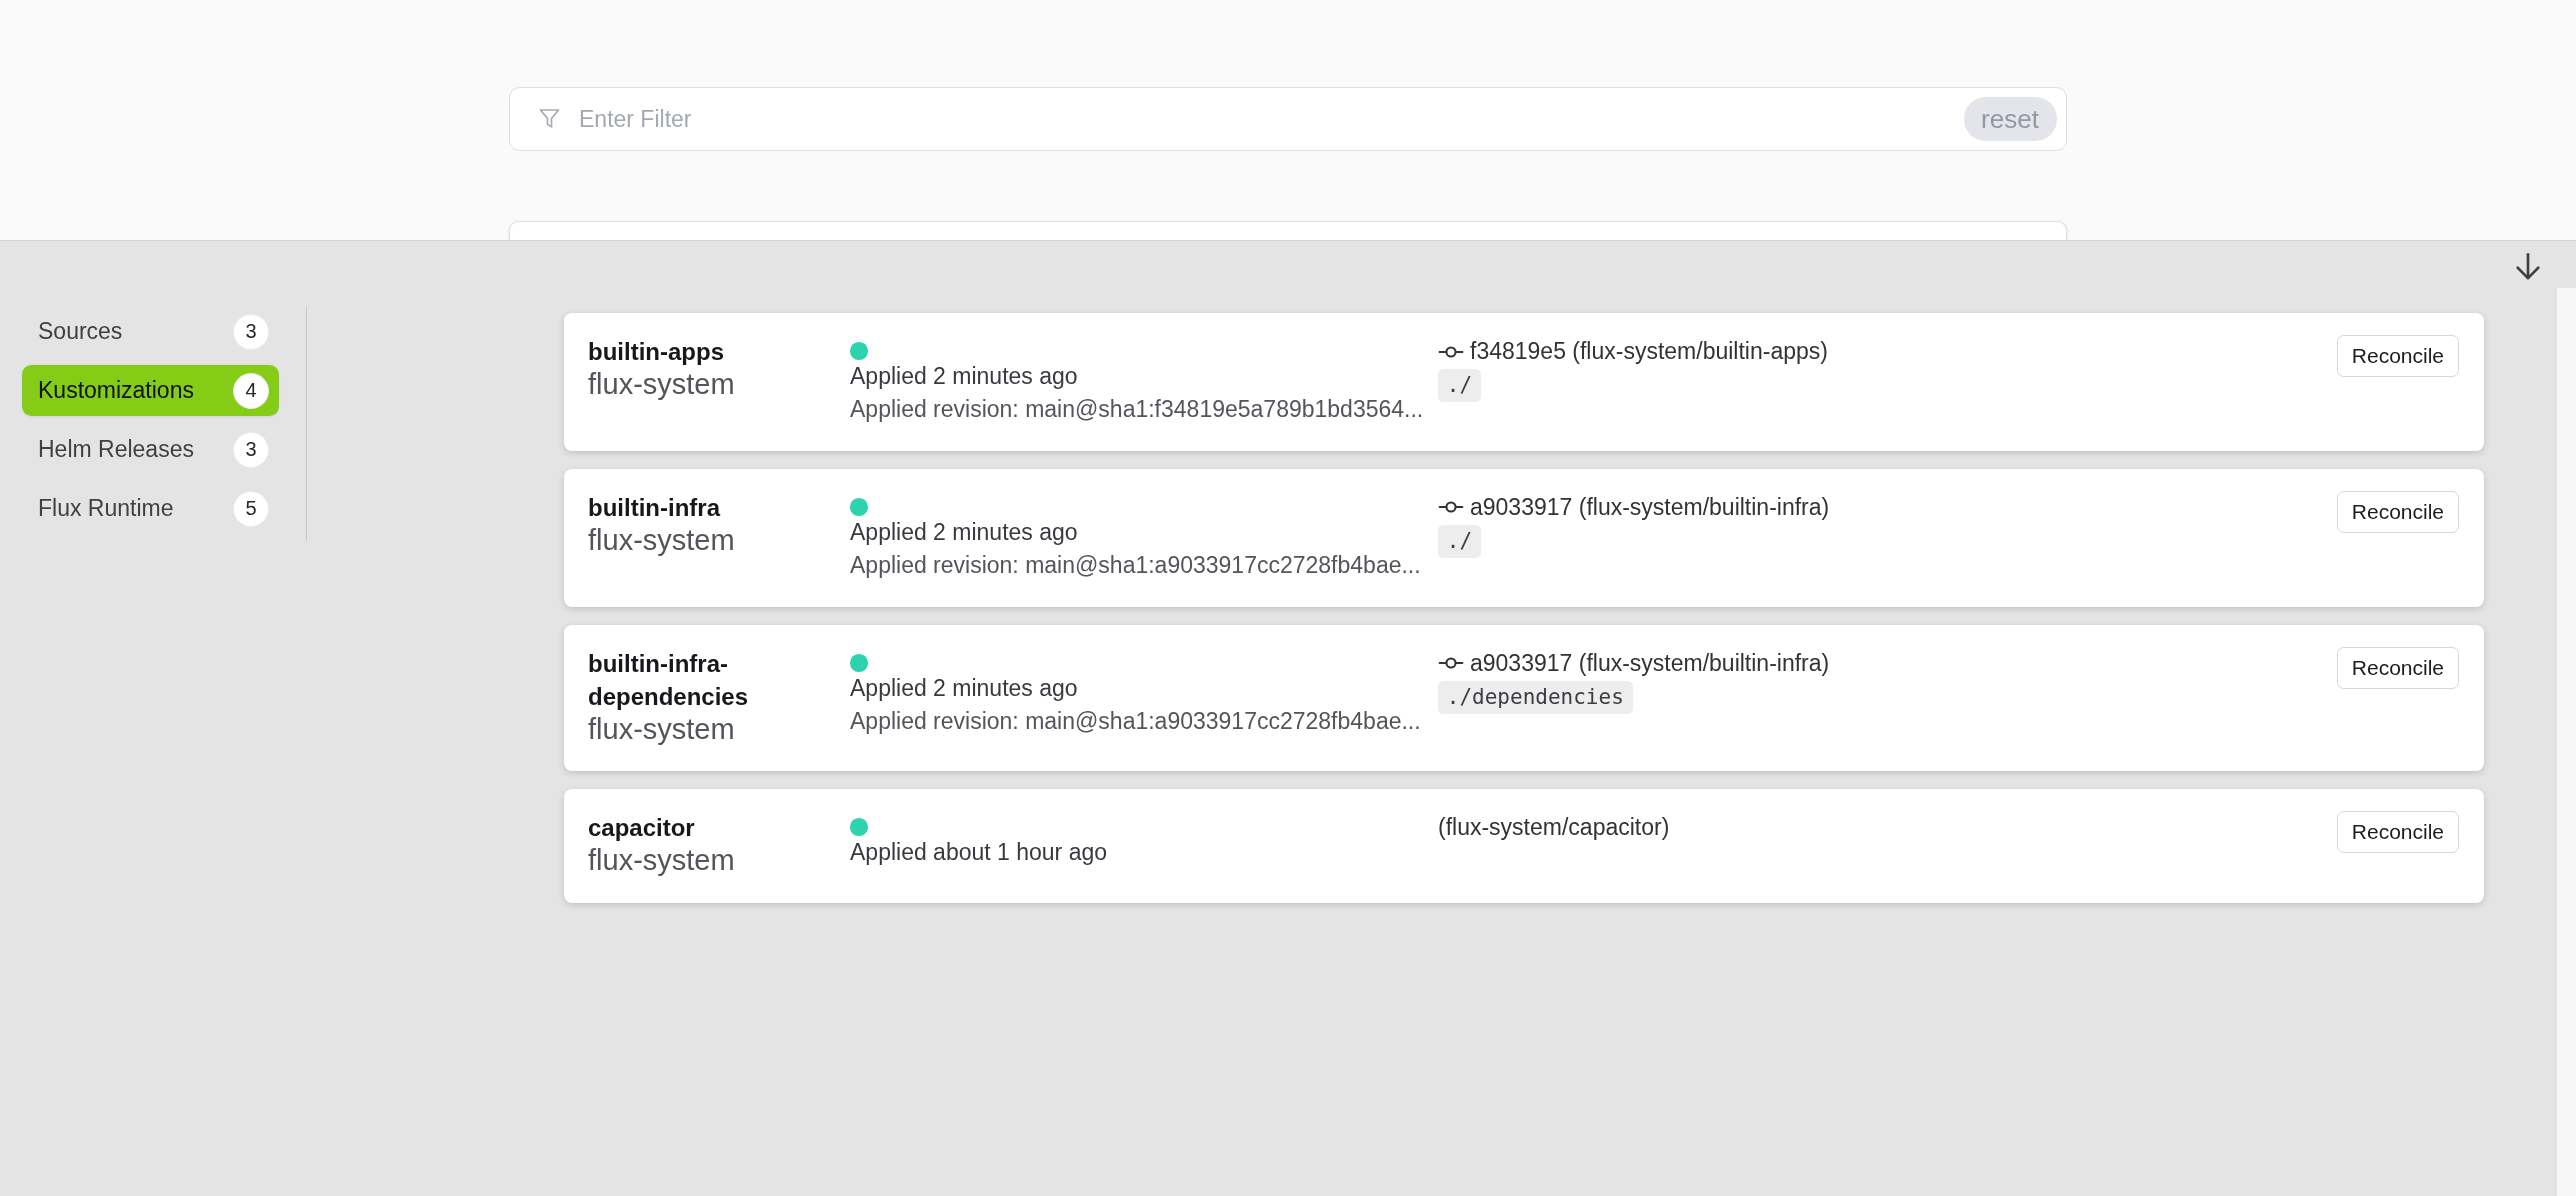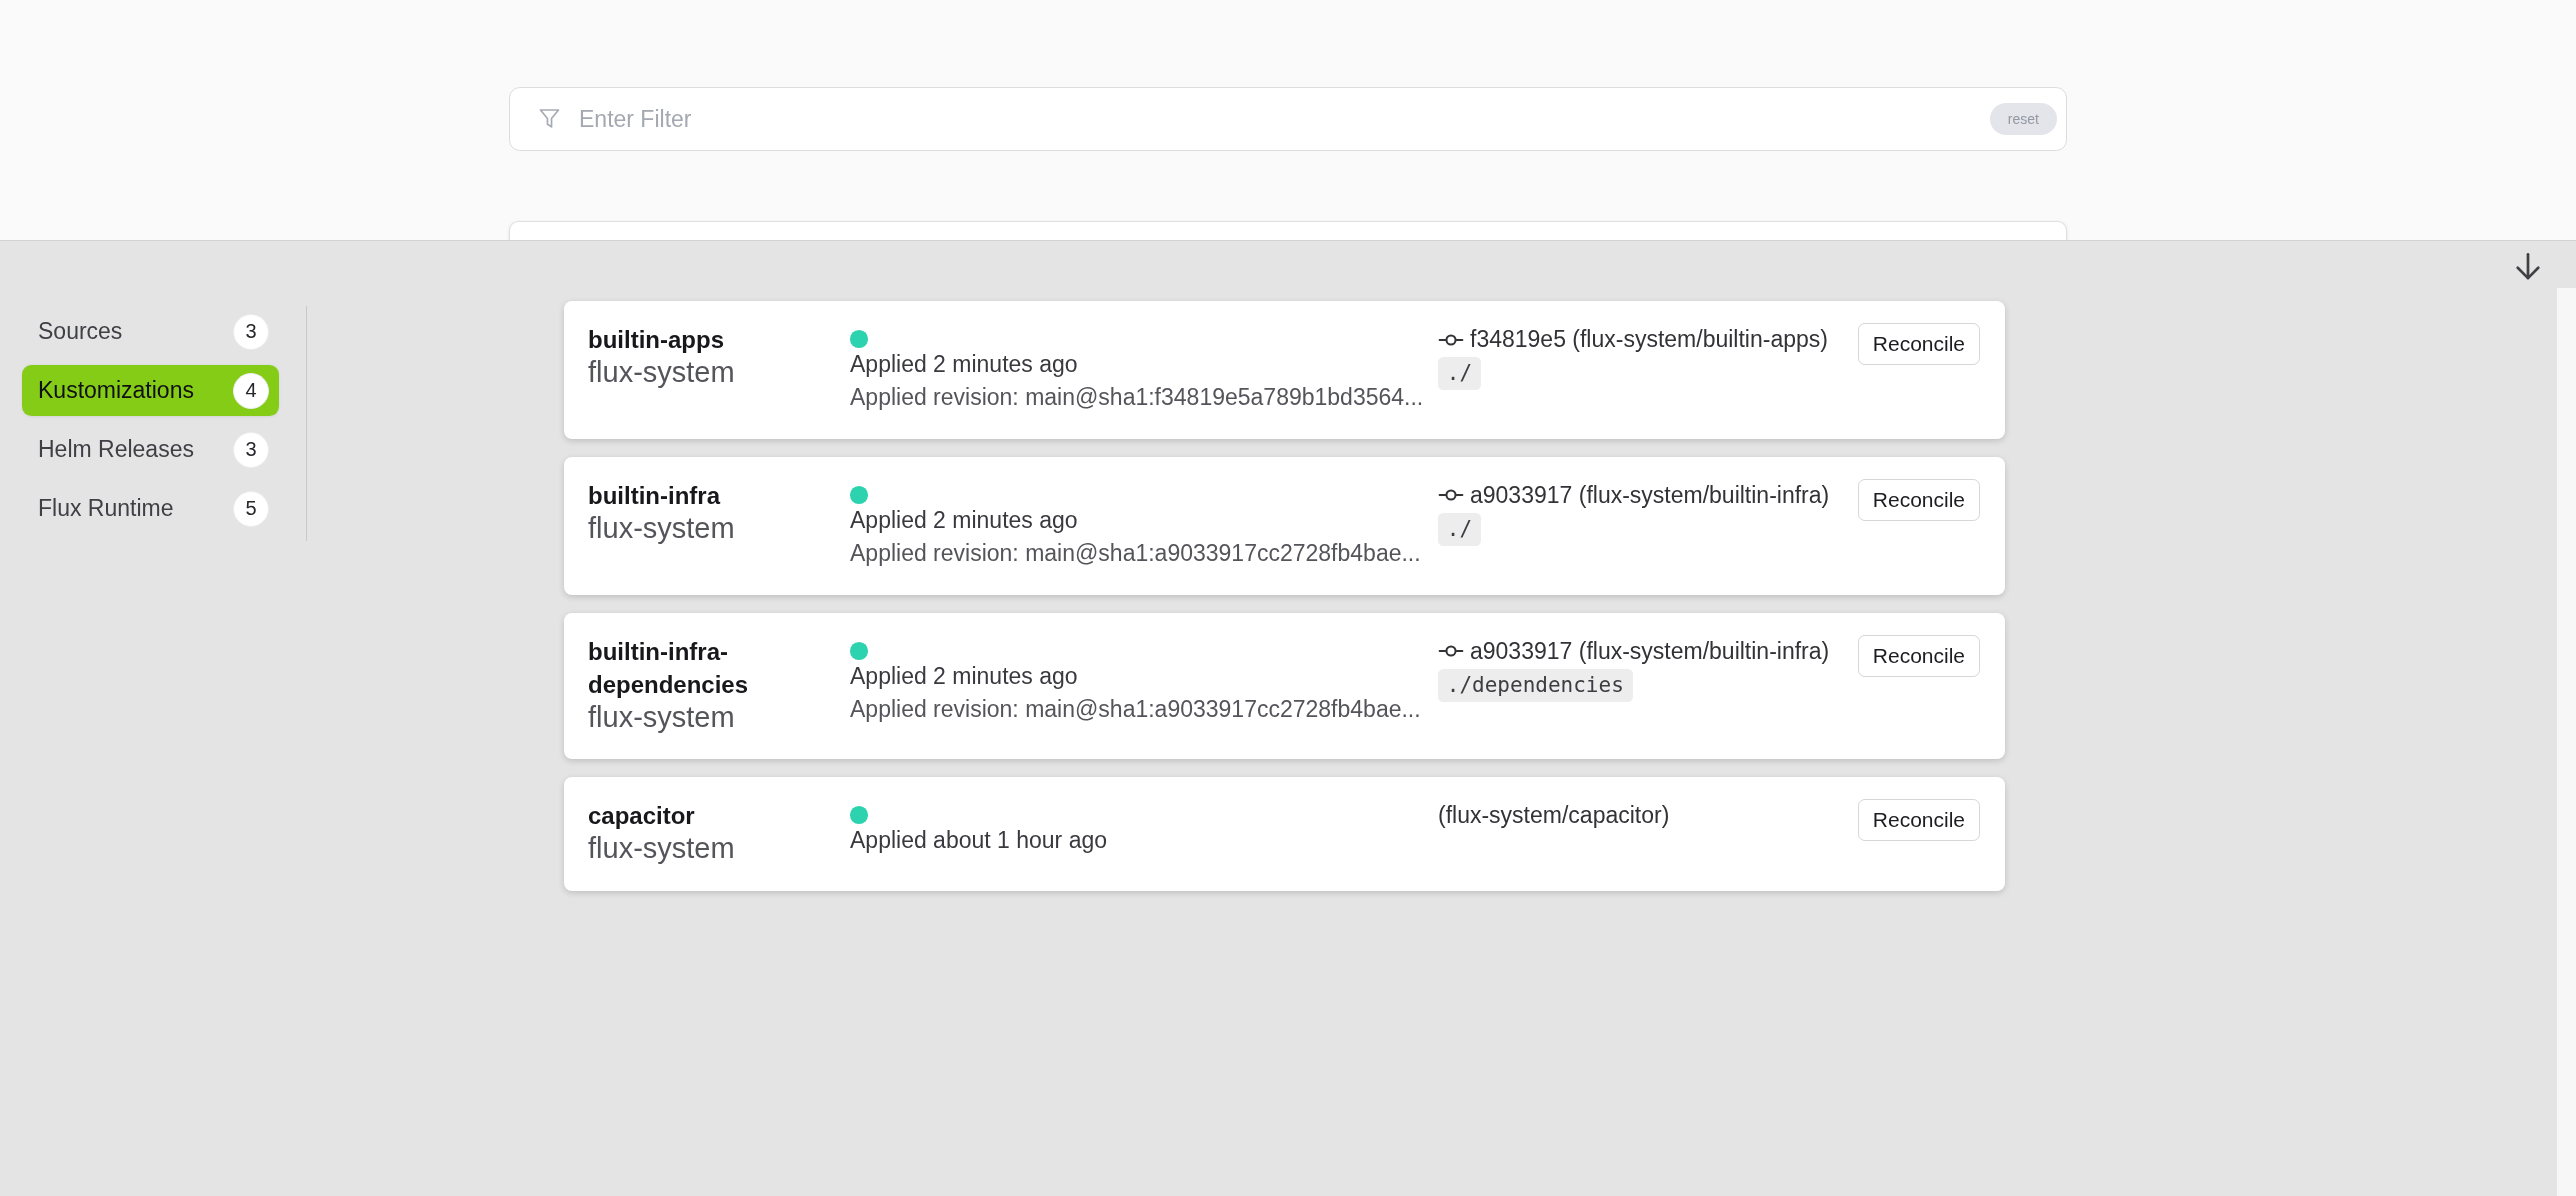"reset" .reset-chip { font-size: 14px -> 26px }
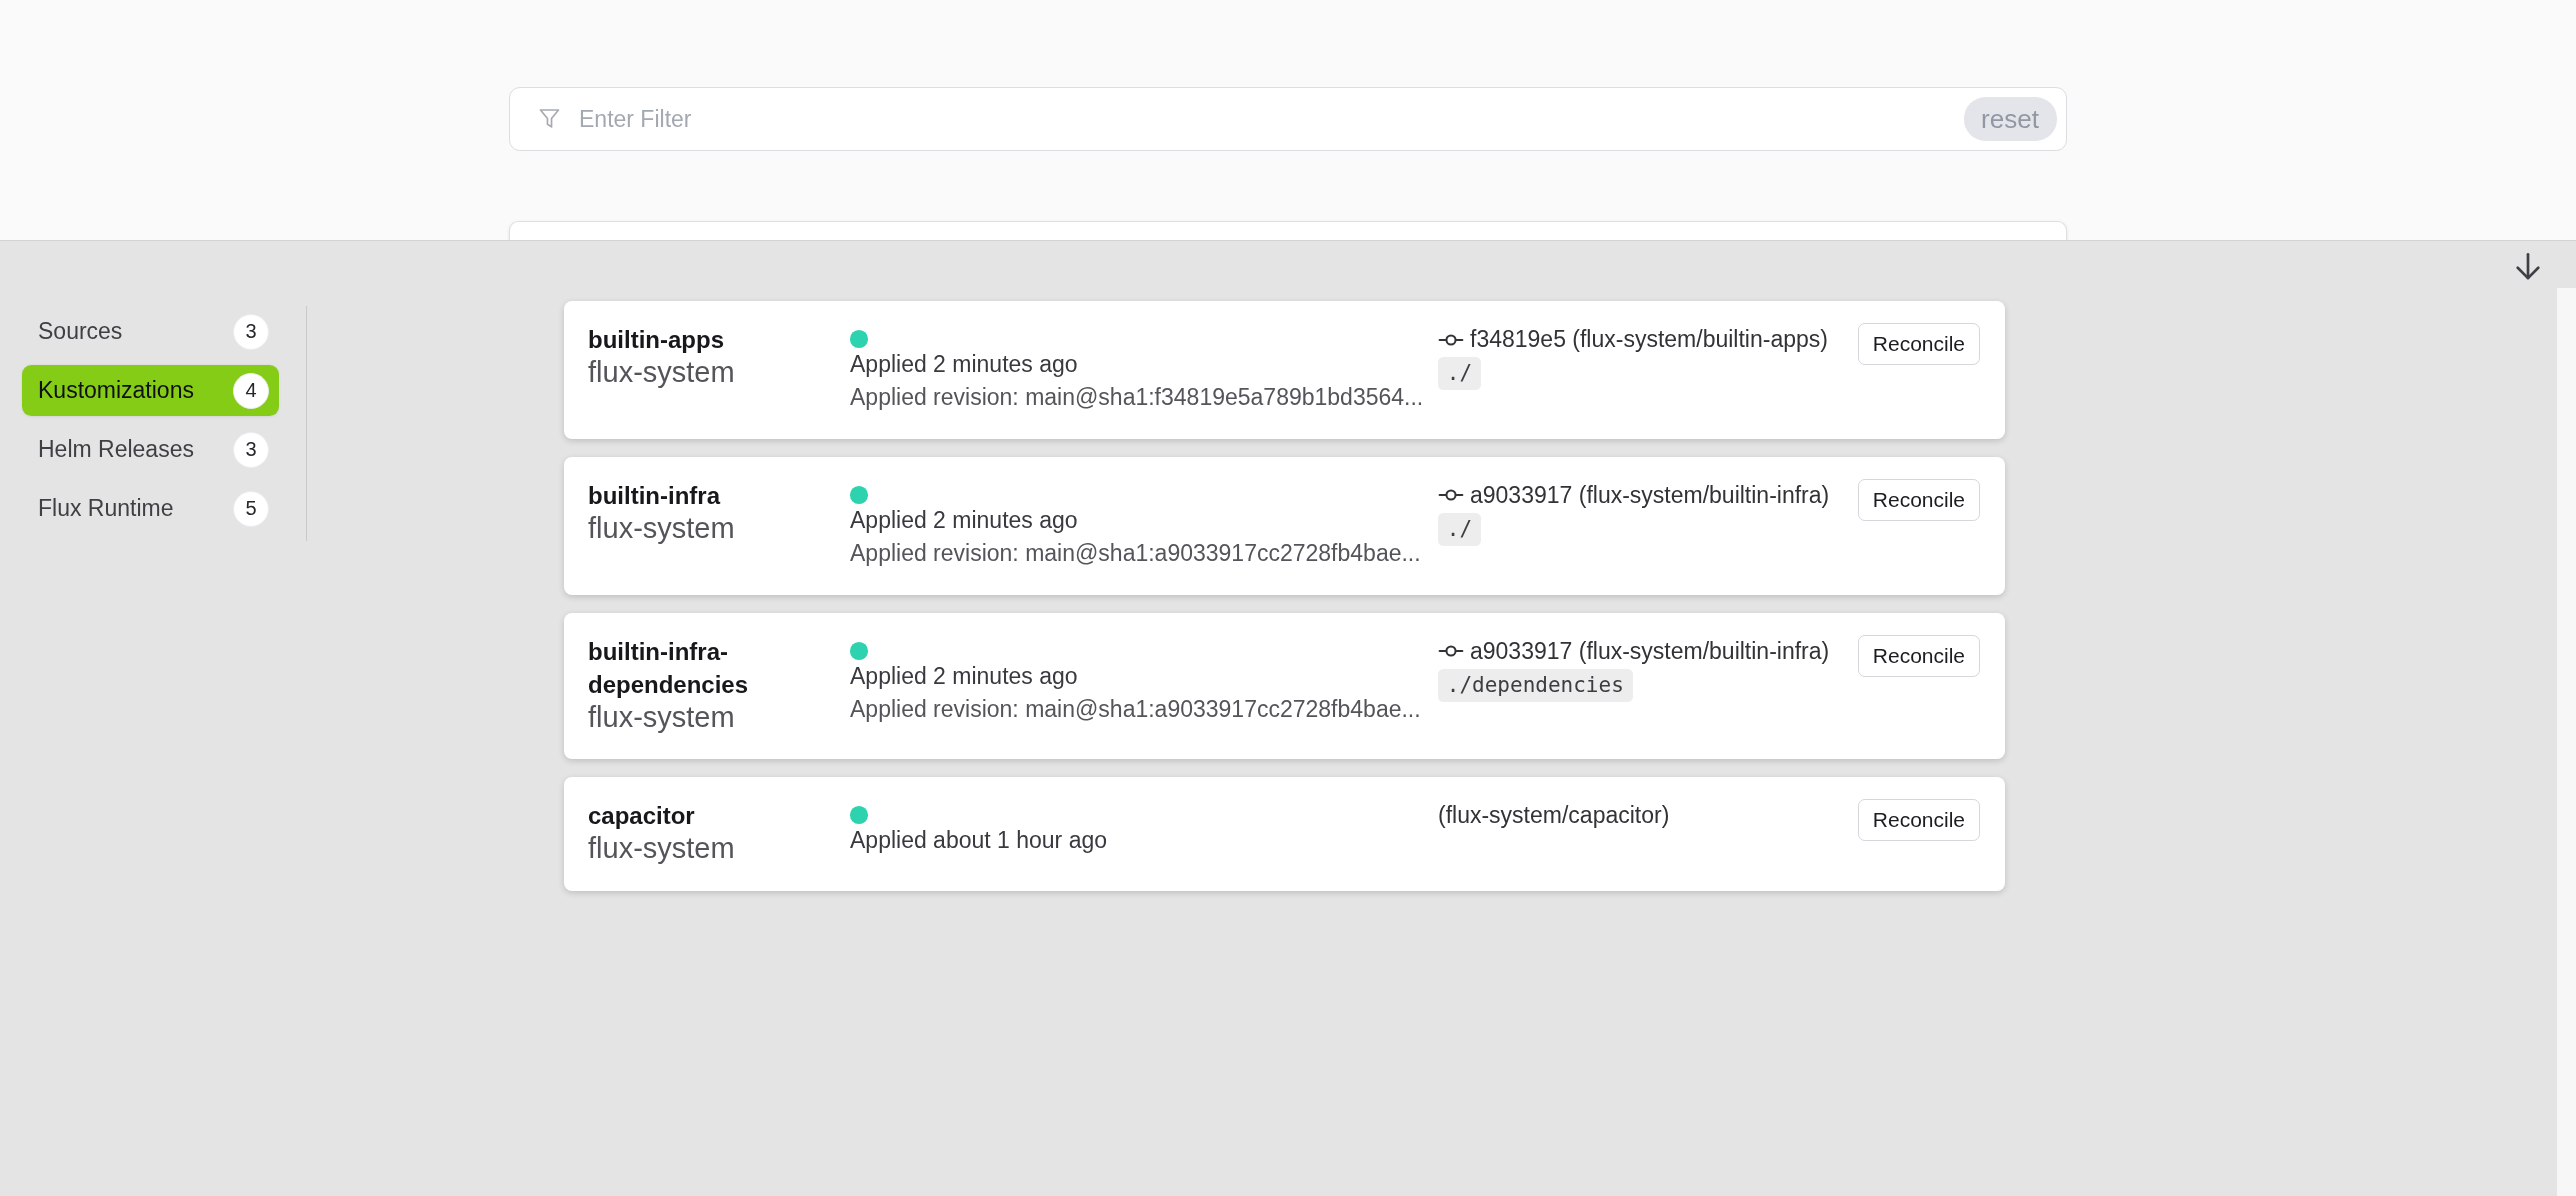"builtin-apps" .cards { top: 60px -> 72px; width: 1441px -> 1920px }
